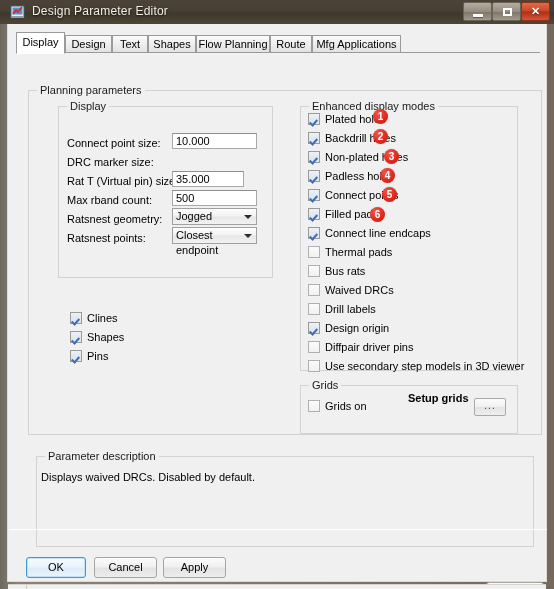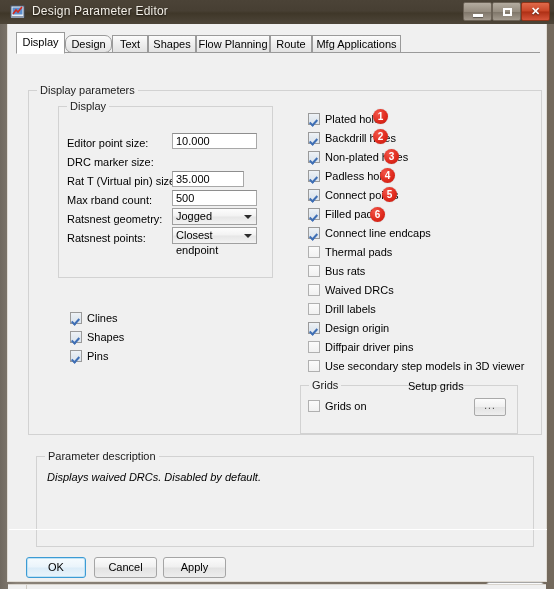"Design" div.tab { border-radius: 7px -> none }
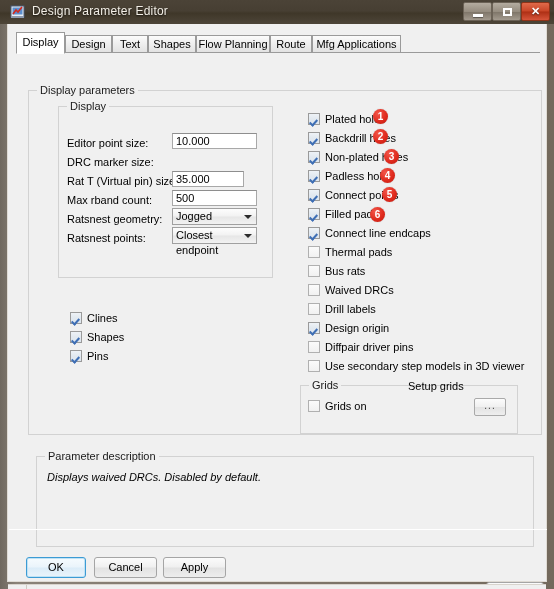"Display parameters" span.gtitle { text: Display -> Planning }
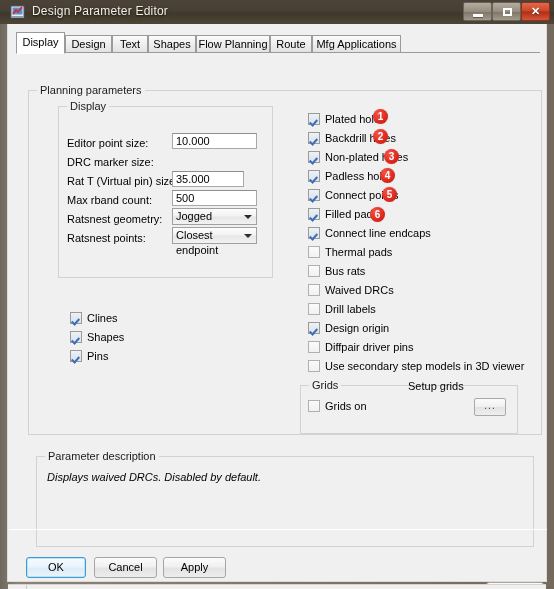"Enhanced display modes" div.group { html: none -> <div> <span>Enhanced display modes</span> </div> }
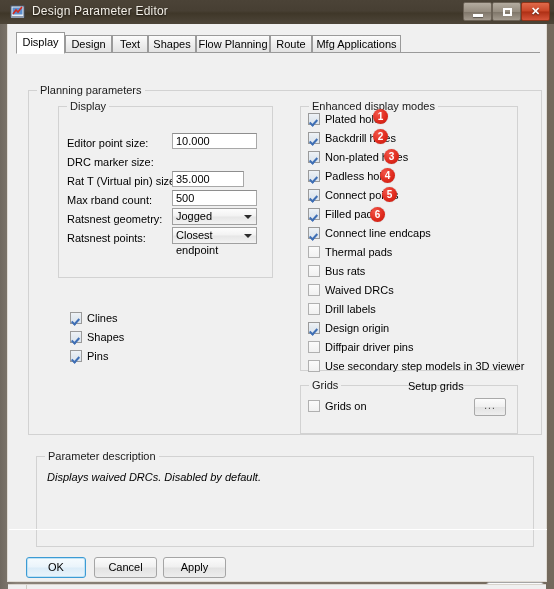"Editor point size:" span.field-label { text: Editor -> Connect }
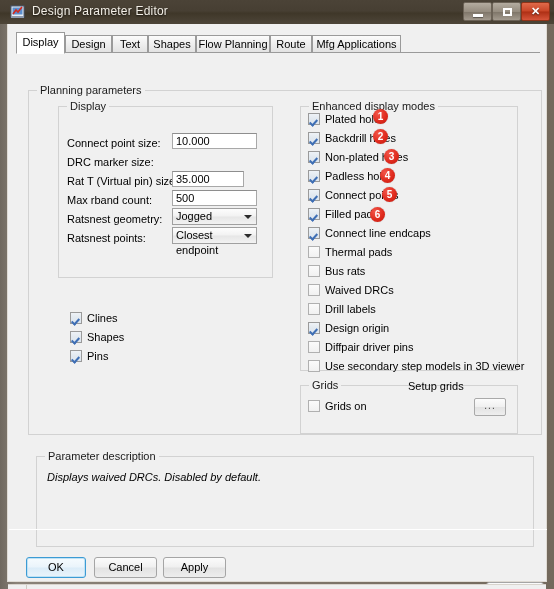"Setup grids" span.plain { font-weight: none -> bold; top: 356px -> 368px }
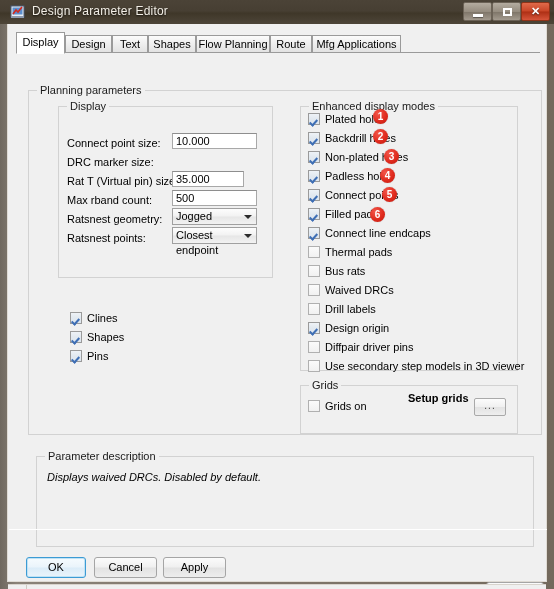"Displays waived DRCs. Disabled by" span.plain { font-style: italic -> none; left: 39px -> 33px }
